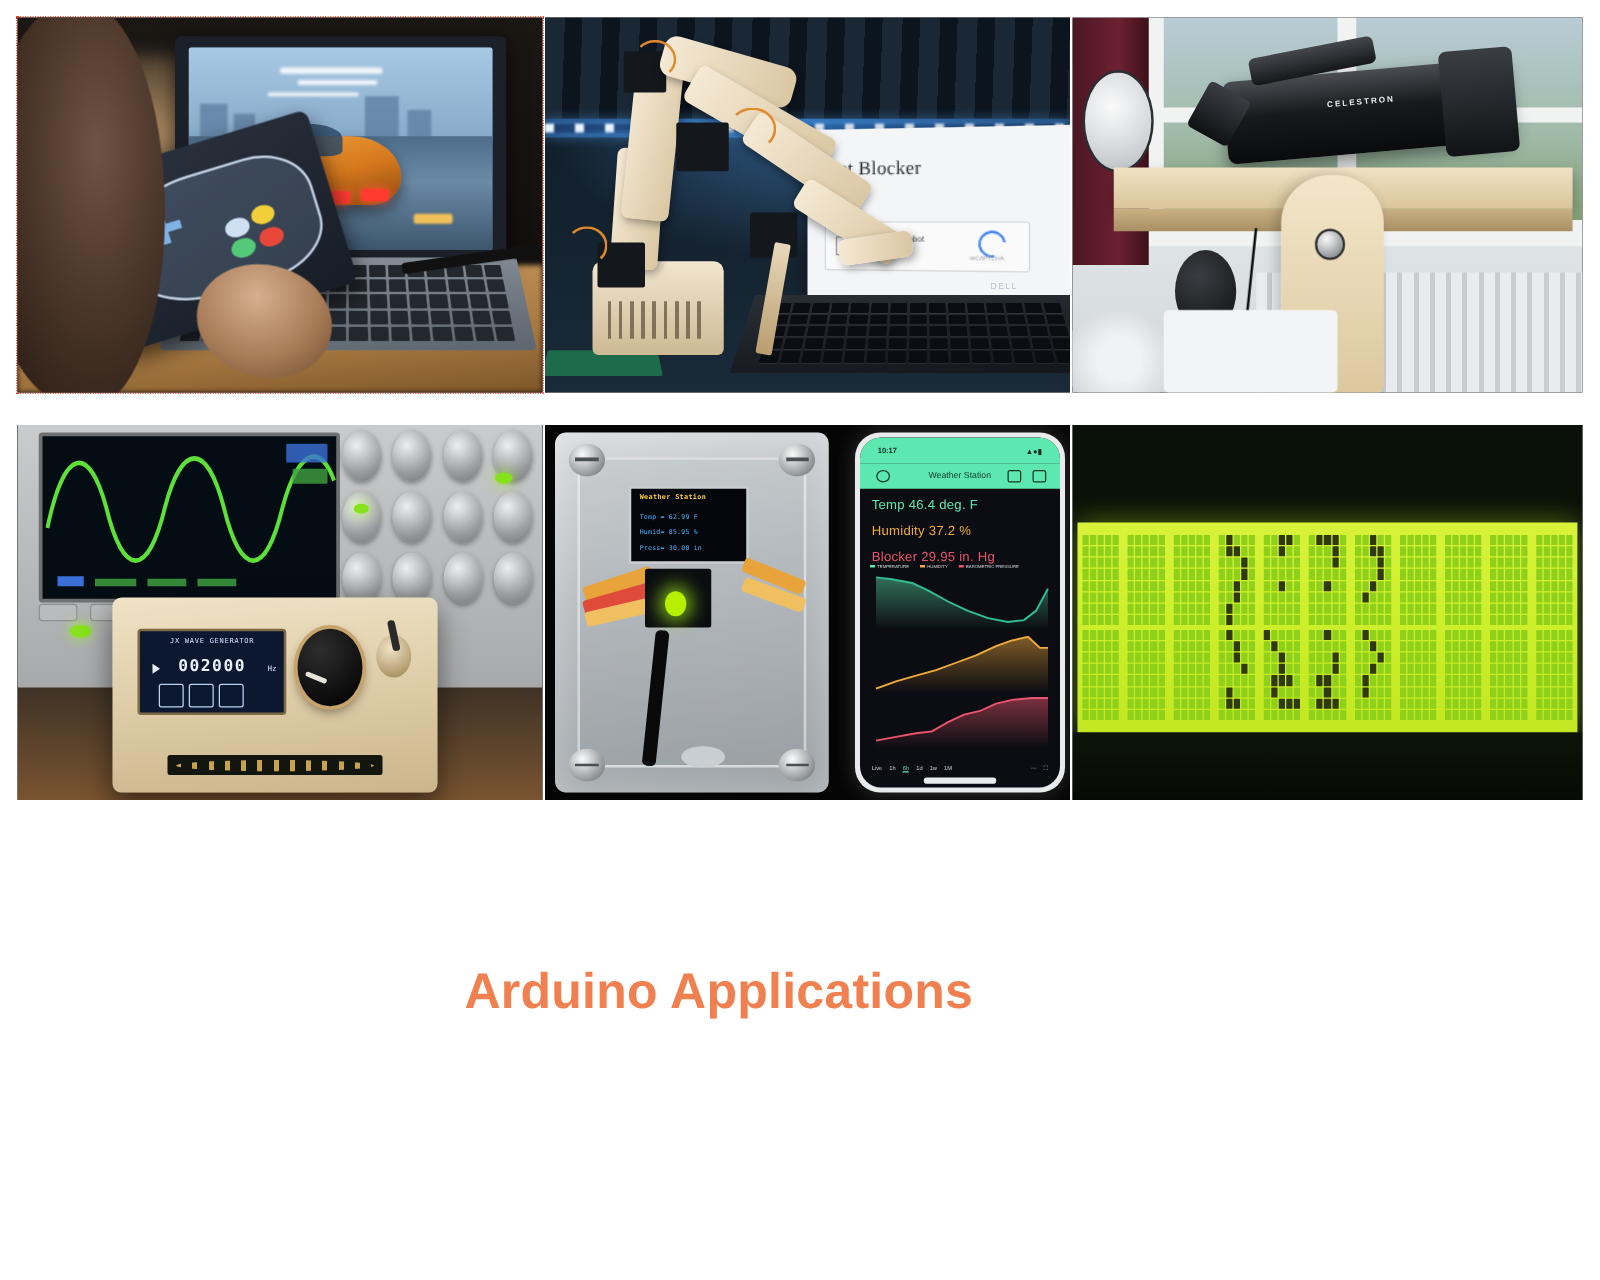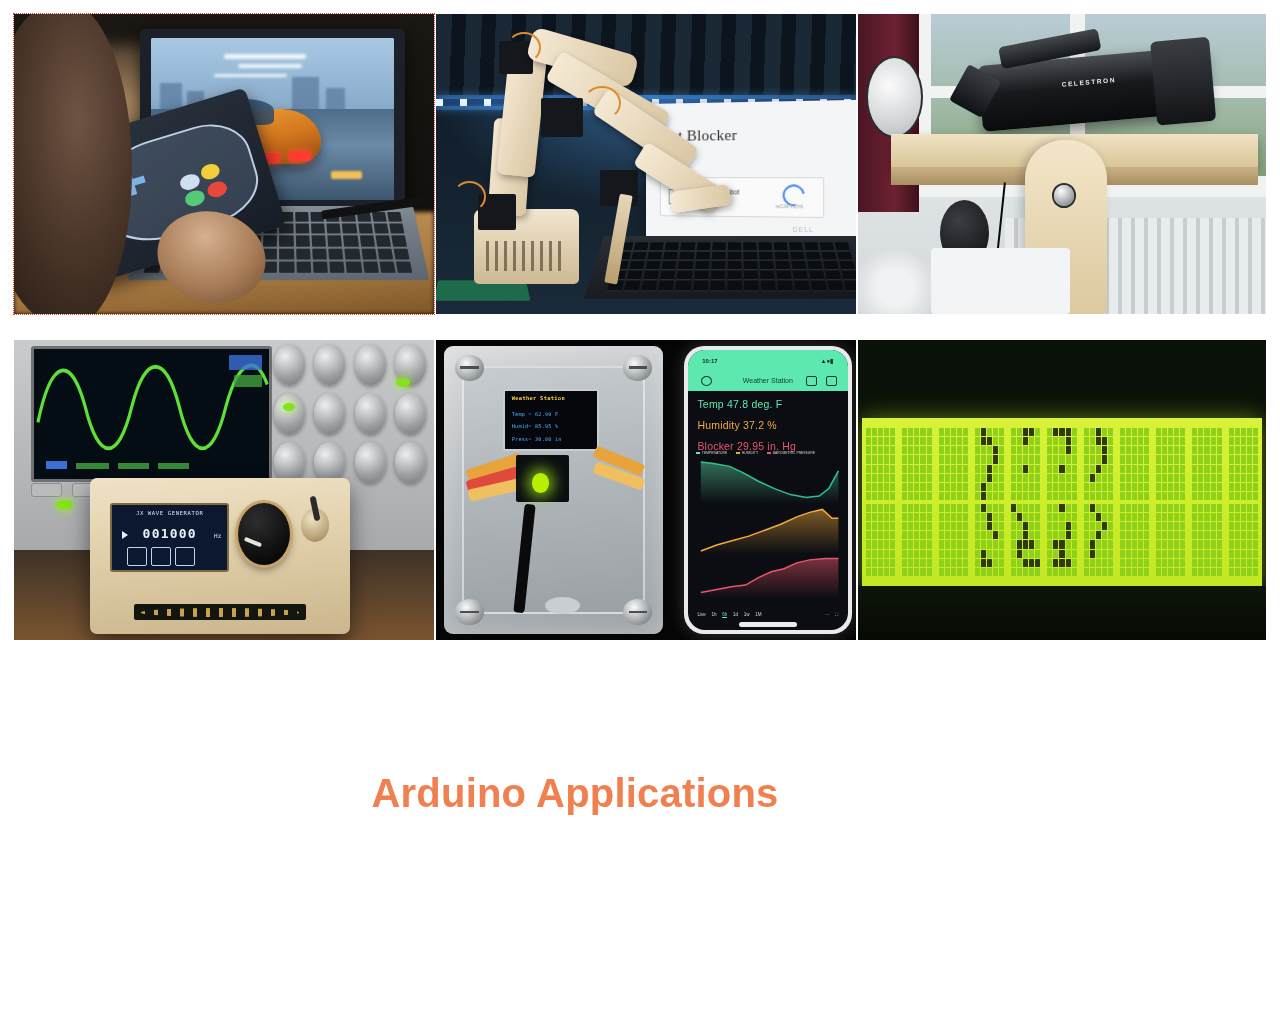"47.8" span { text: 47.8 -> 46.4 }
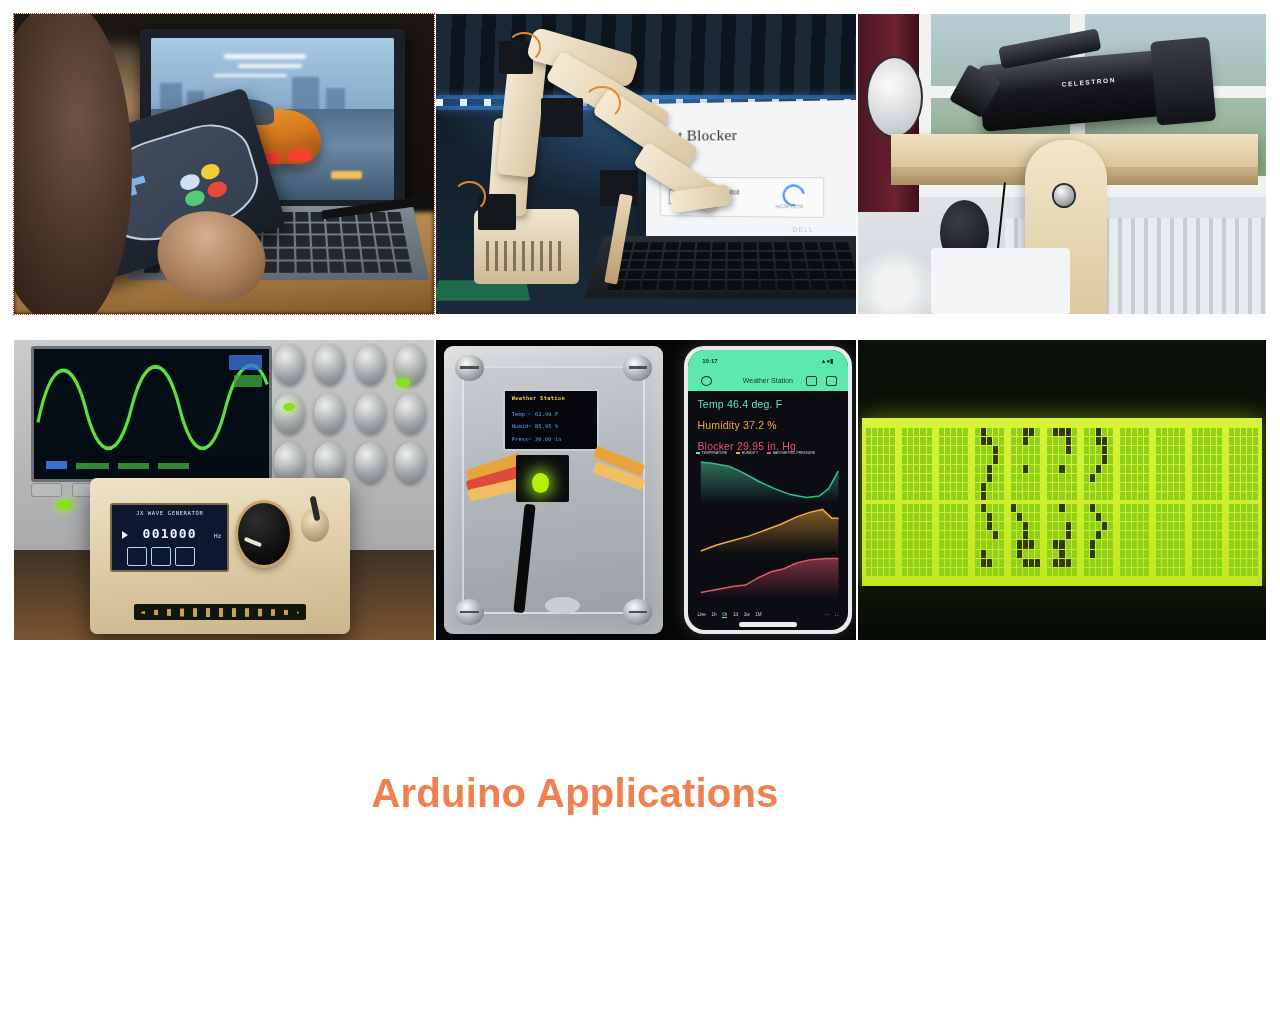"001000" div.freq { text: 001000 -> 002000 }
